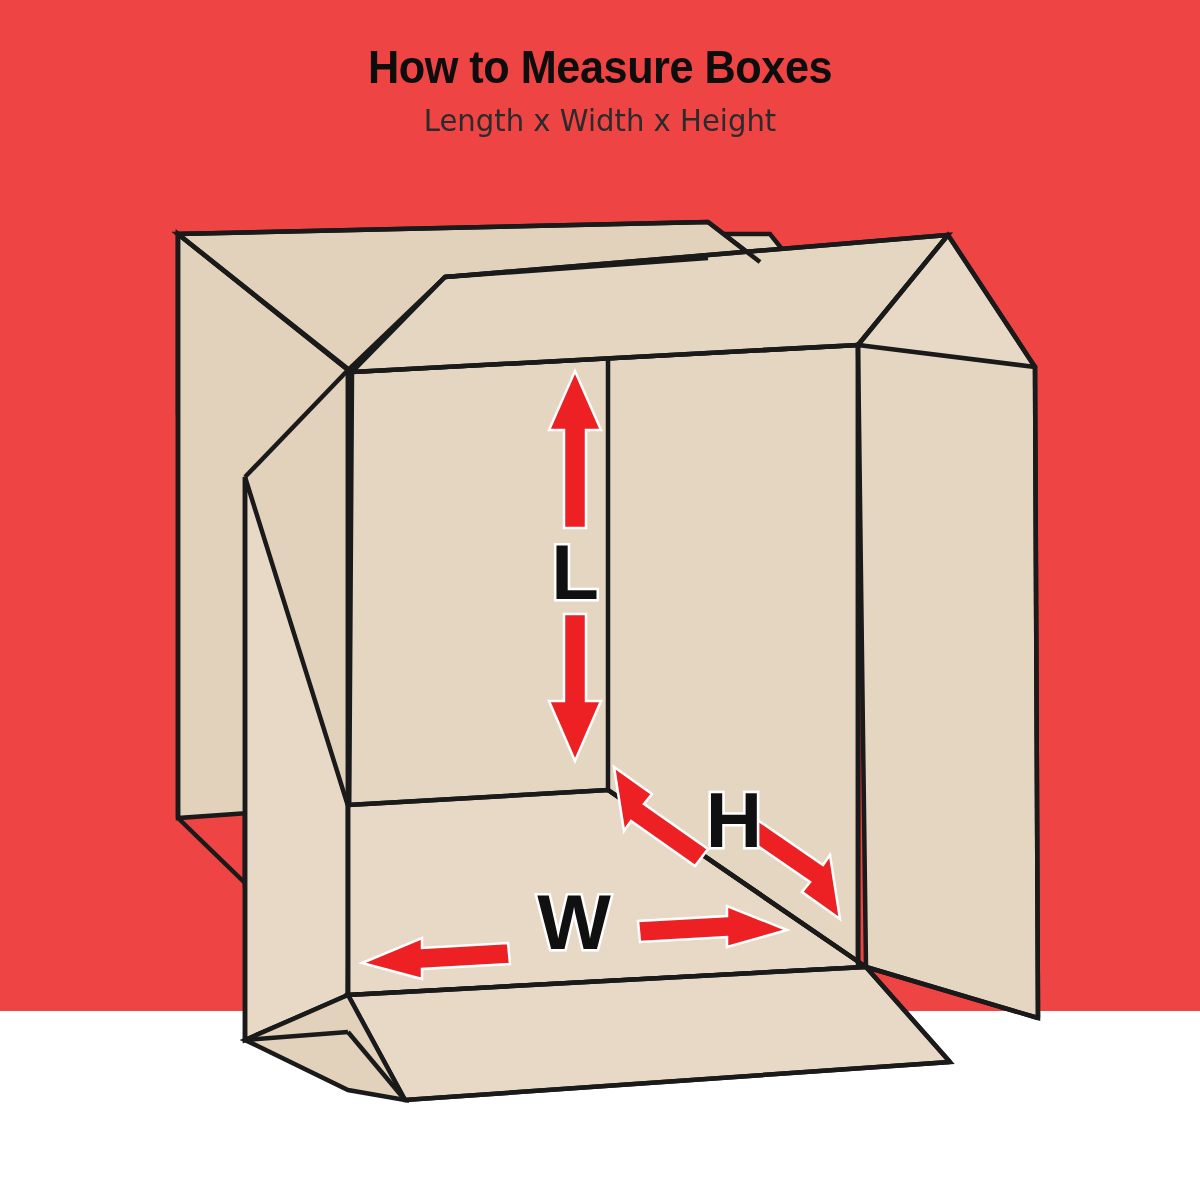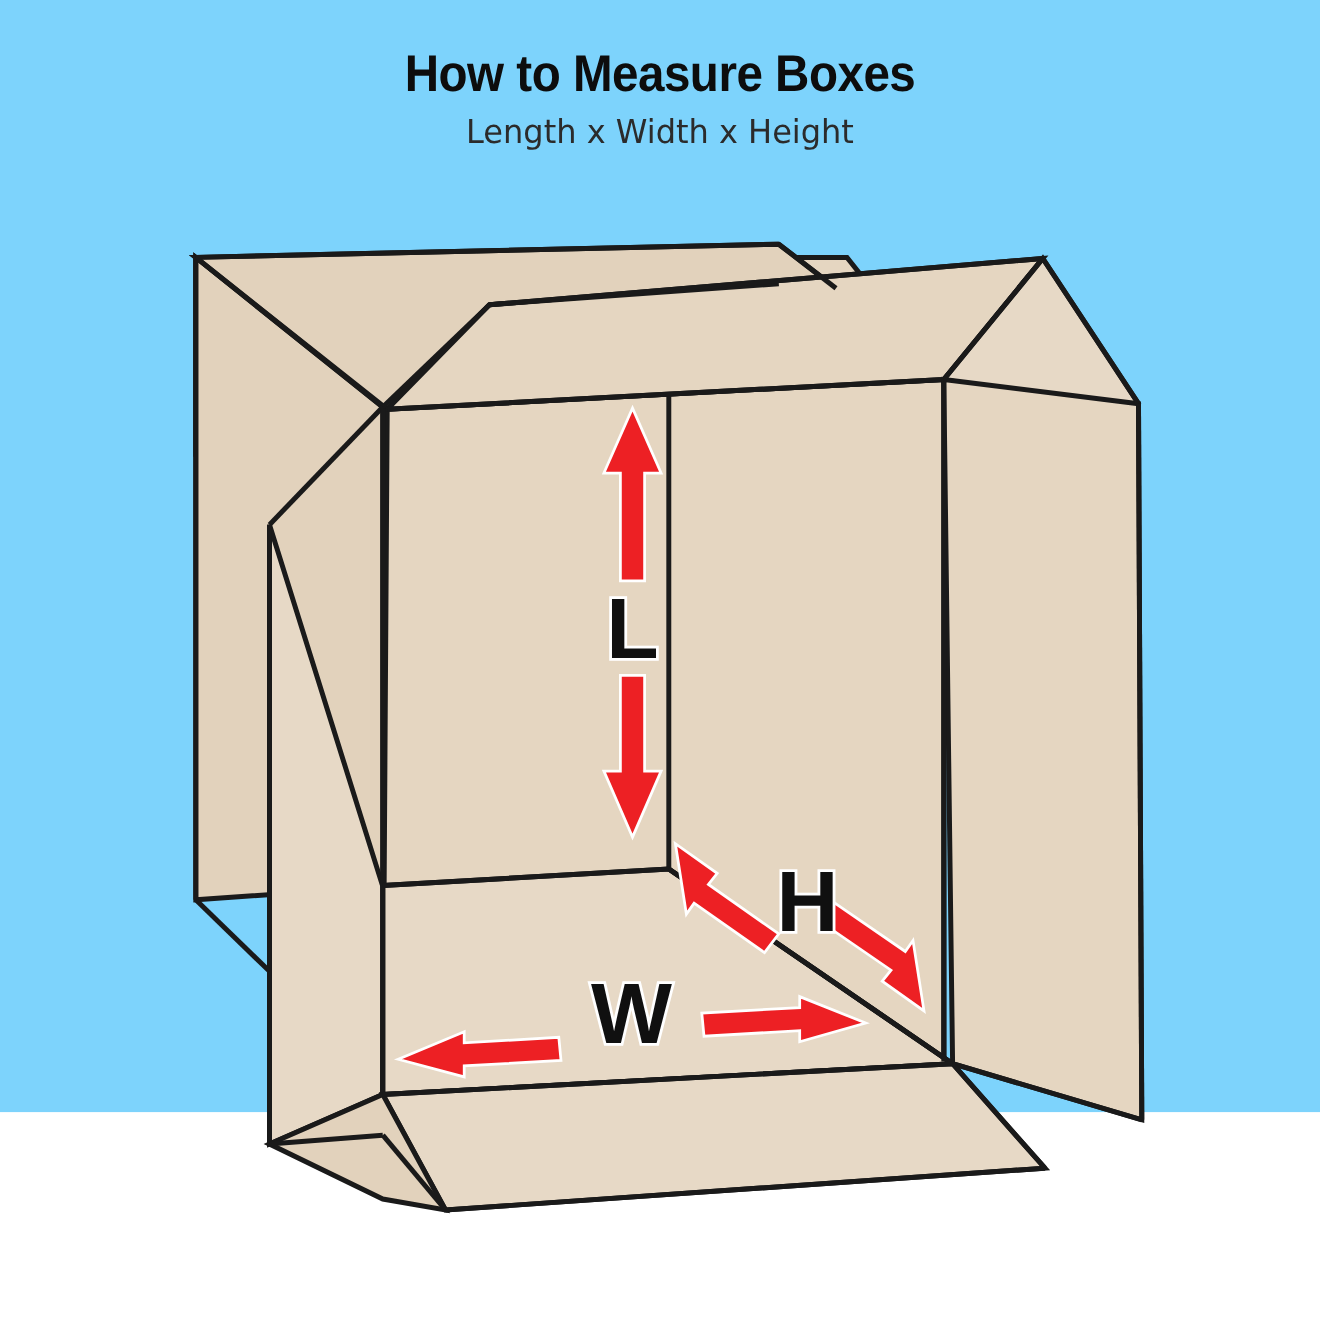"How to Measure Boxes" #page { background: #7dd3fc -> #ef4444 }
